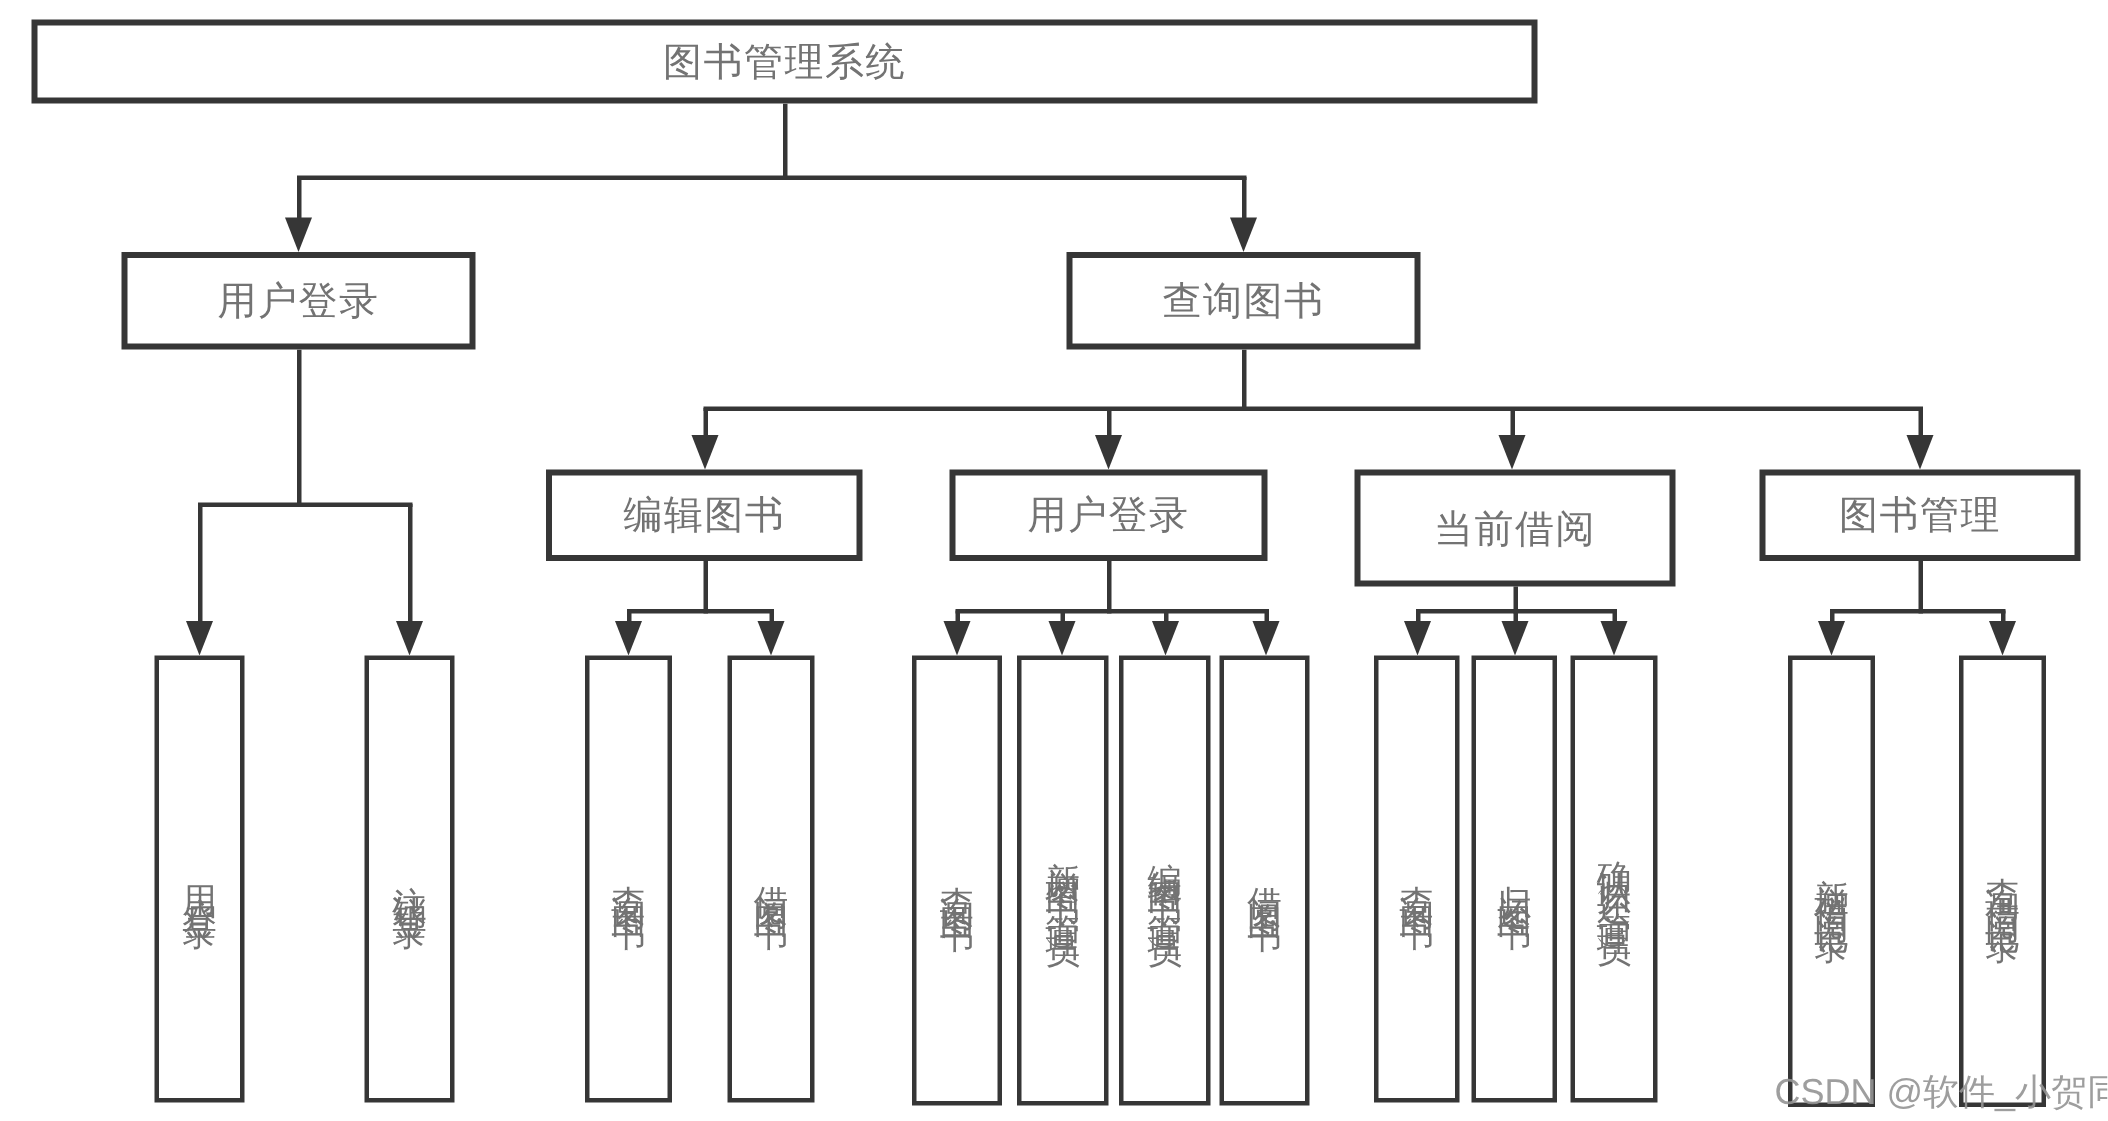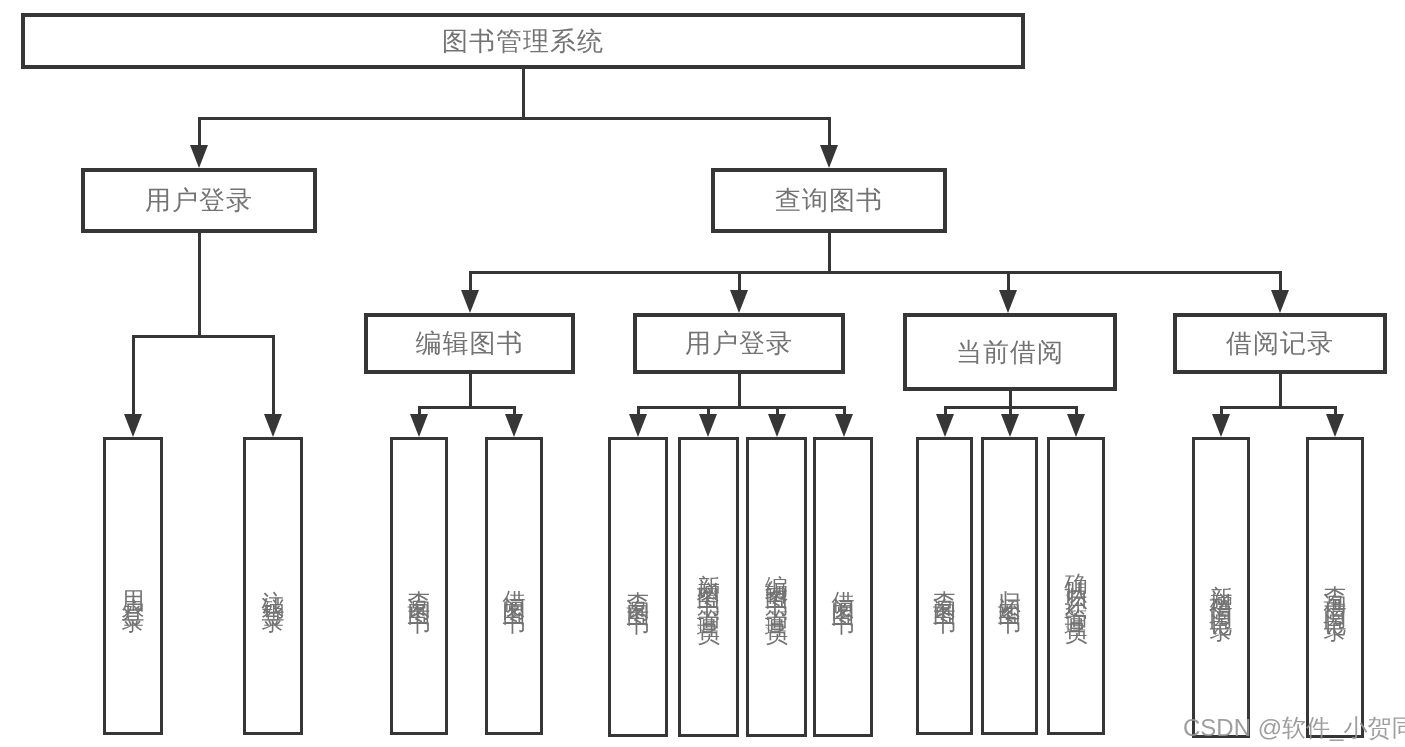"借阅记录" span.node-label { text: 借阅记录 -> 图书管理 }
